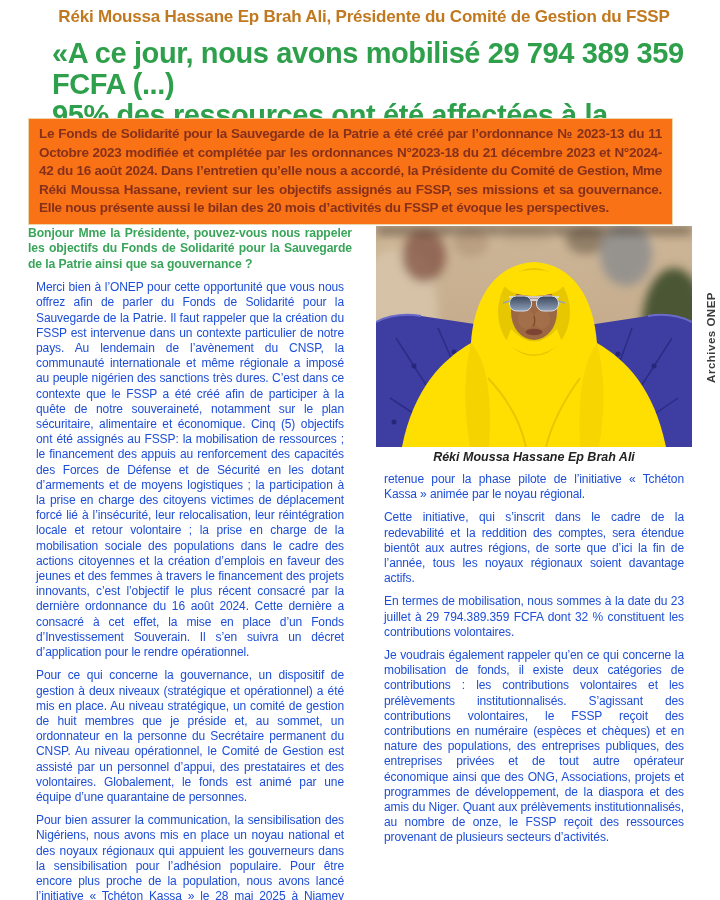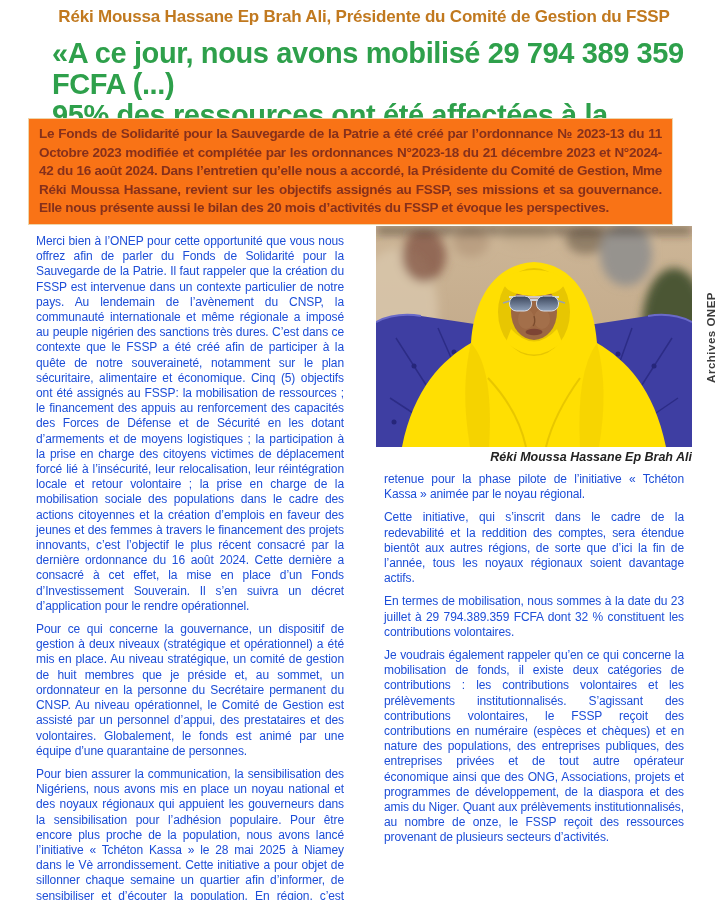"Bonjour Mme la Présidente, pouvez-vous" p.question { html: none -> <p>Bonjour Mme la Présidente, pouvez-vous nous rappeler les objectifs du Fonds de Solidarité pour la Sauvegarde de la Patrie ainsi que sa gouvernance ?</p> }
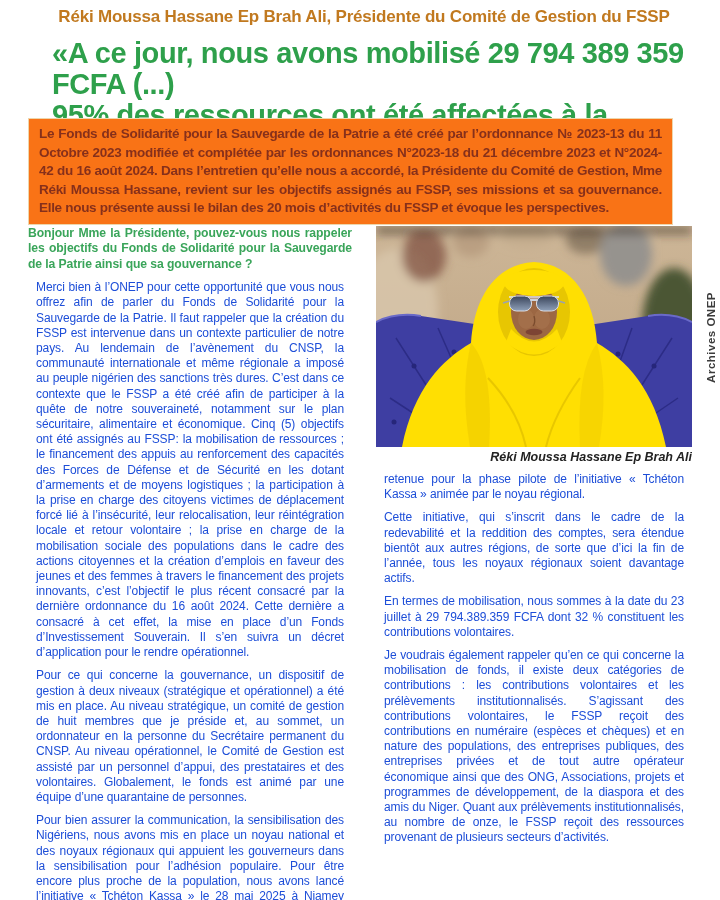"Réki Moussa Hassane Ep Brah Ali" .caption { text-align: right -> center }
